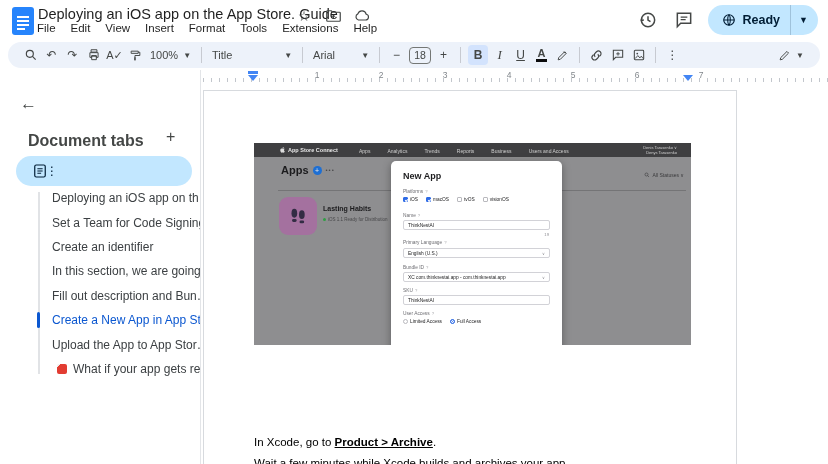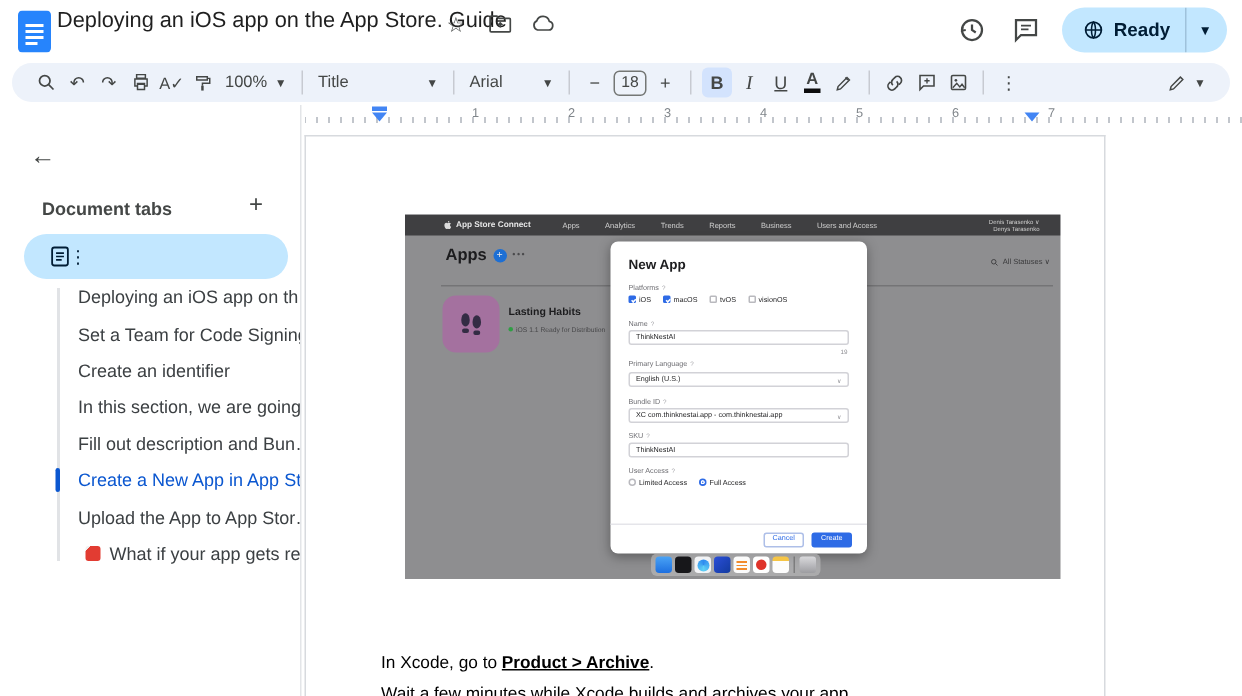"File" div.menubar { html: none -> <div> <span>File</span> <span>Edit</span> <span>View</span> <span>Insert</span> <span>Format</span> <span>Tools</span> <span>Extensions</span> <span>Help</span> </div> }
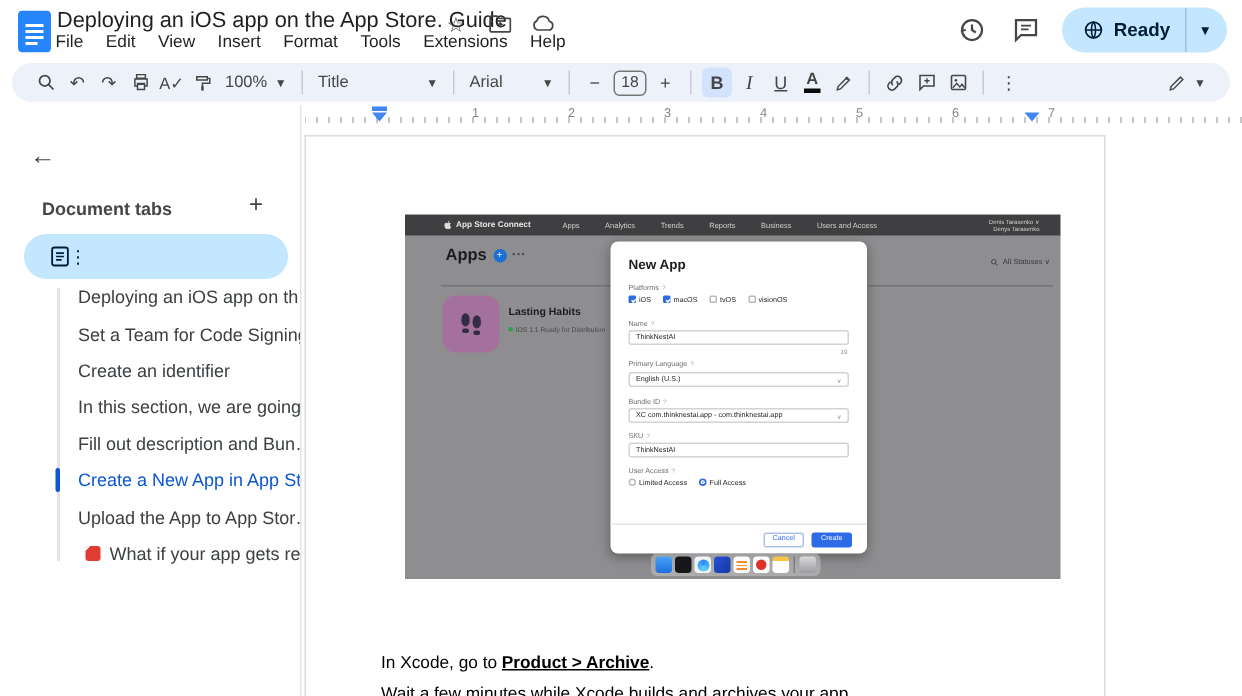"Document tabs" .tabs-head { font-size: 12px -> 16px }
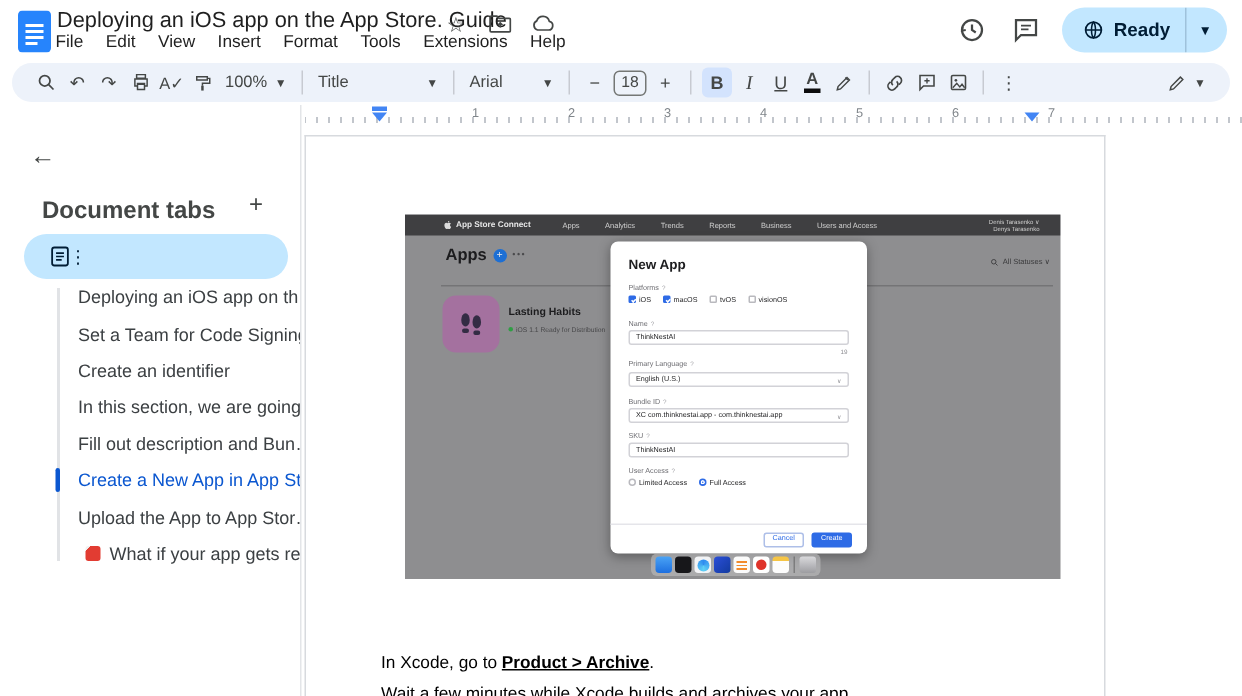"Apps" .shot { height: 243px -> 202px; margin-left: 16px -> none }
